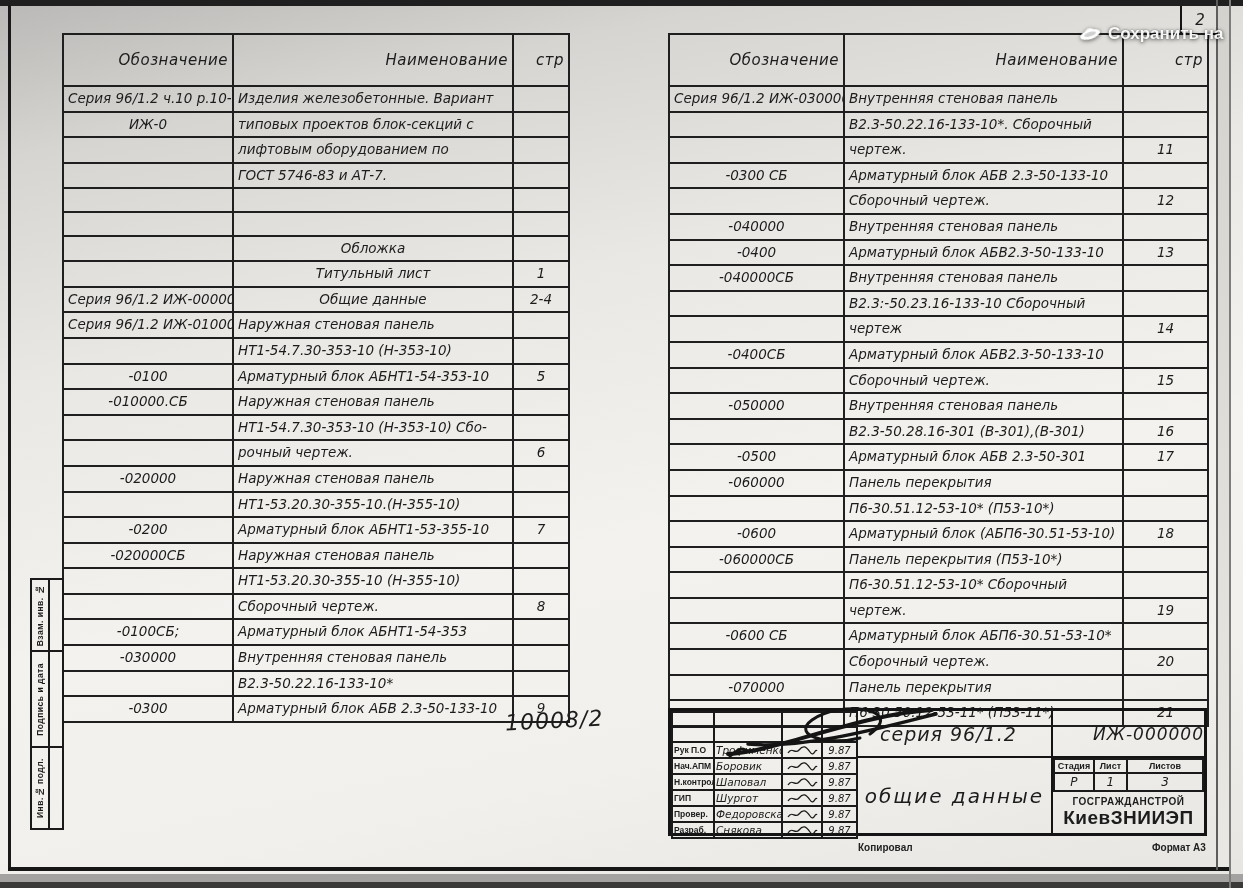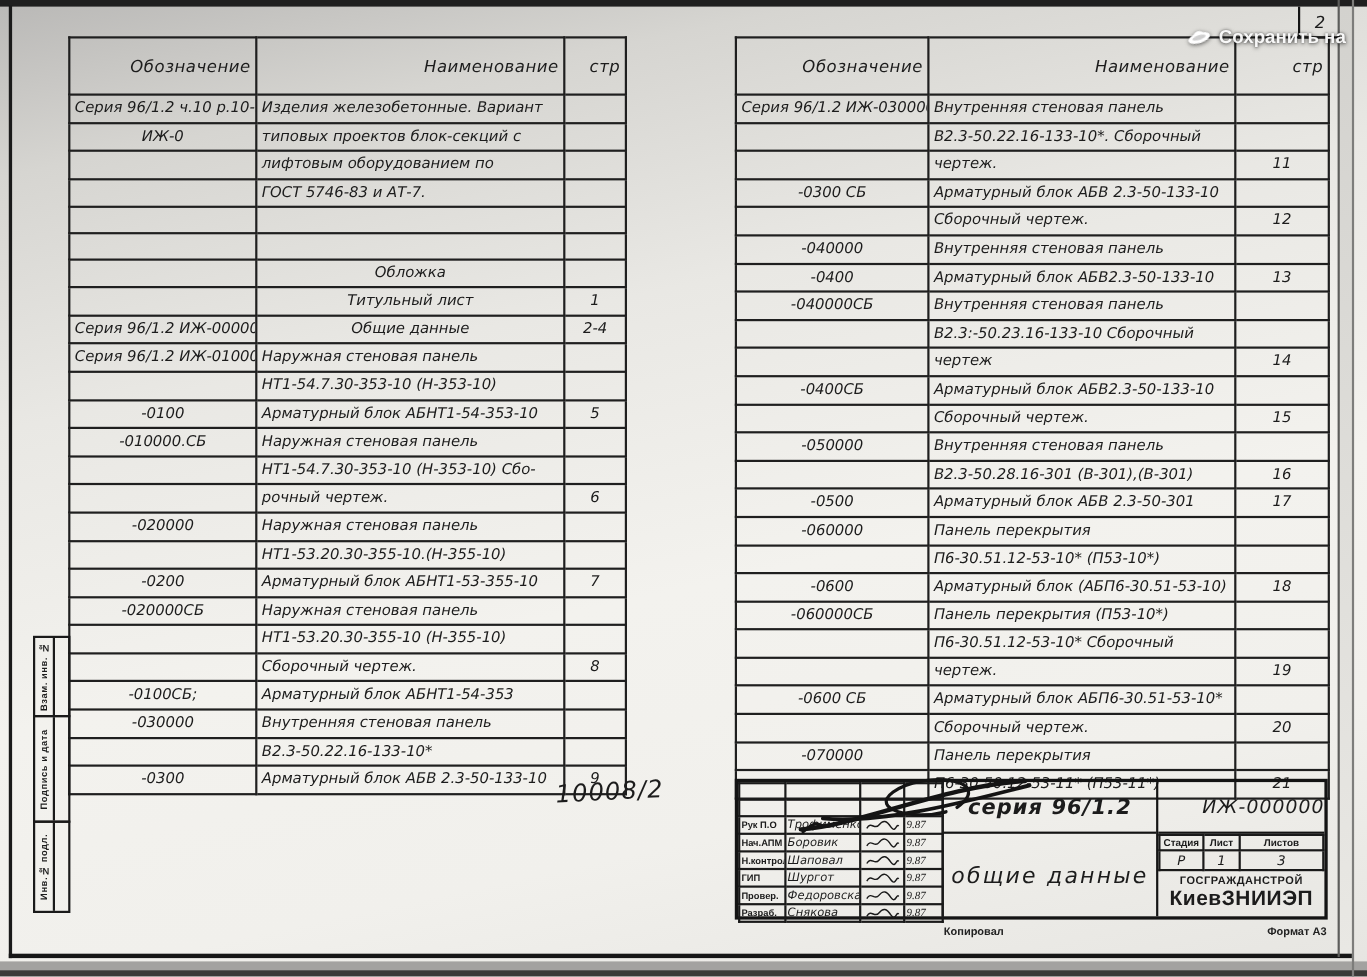"серия 96/1.2" .series-cell { font-weight: bold -> none }
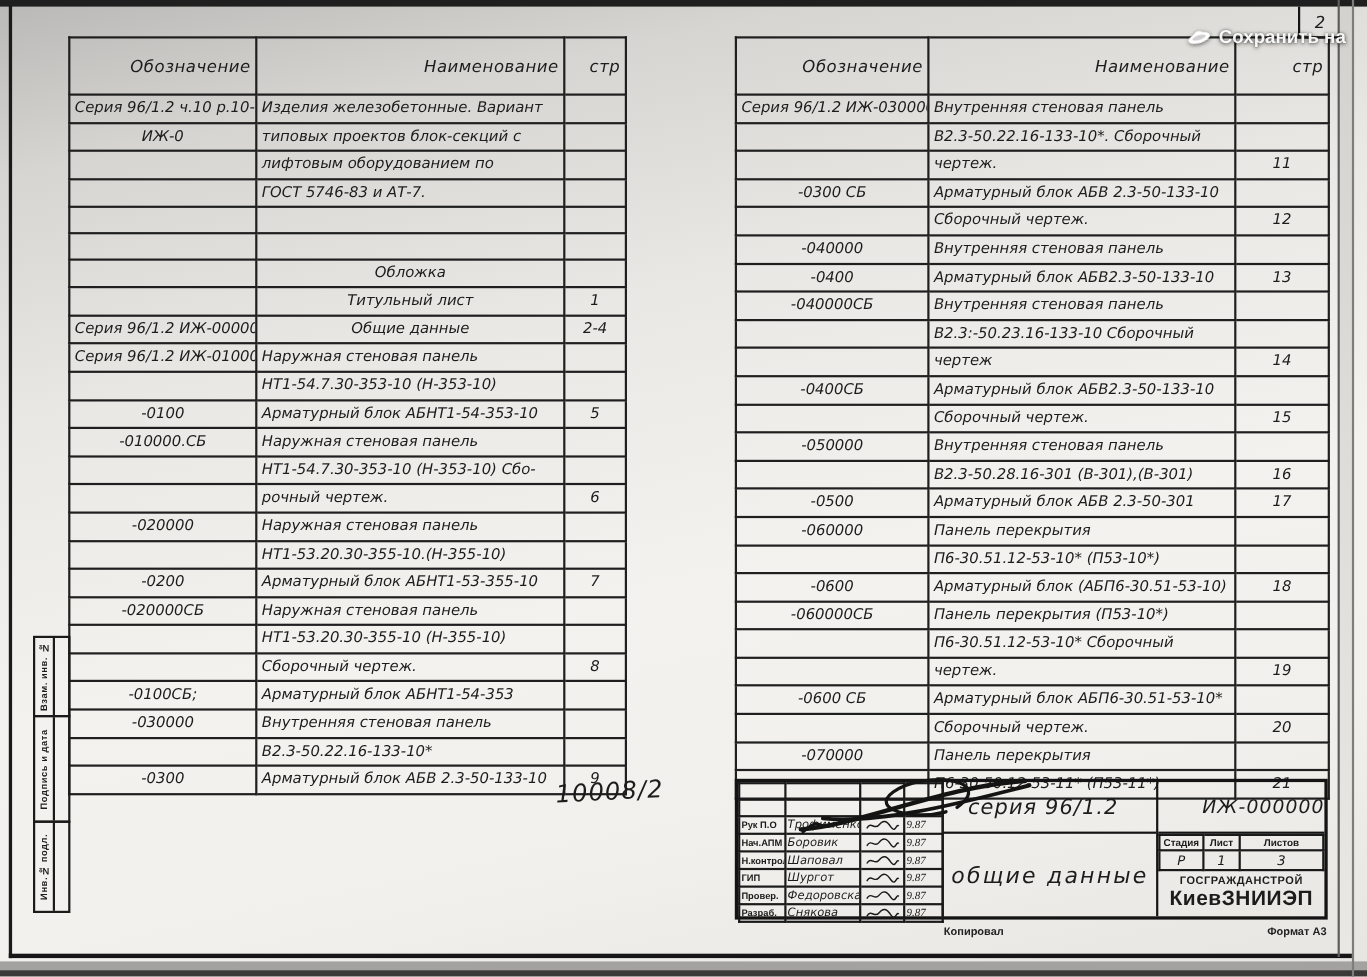"9.87" td.sdate { font-family: Liberation Serif, serif -> none; text-align: left -> center }
